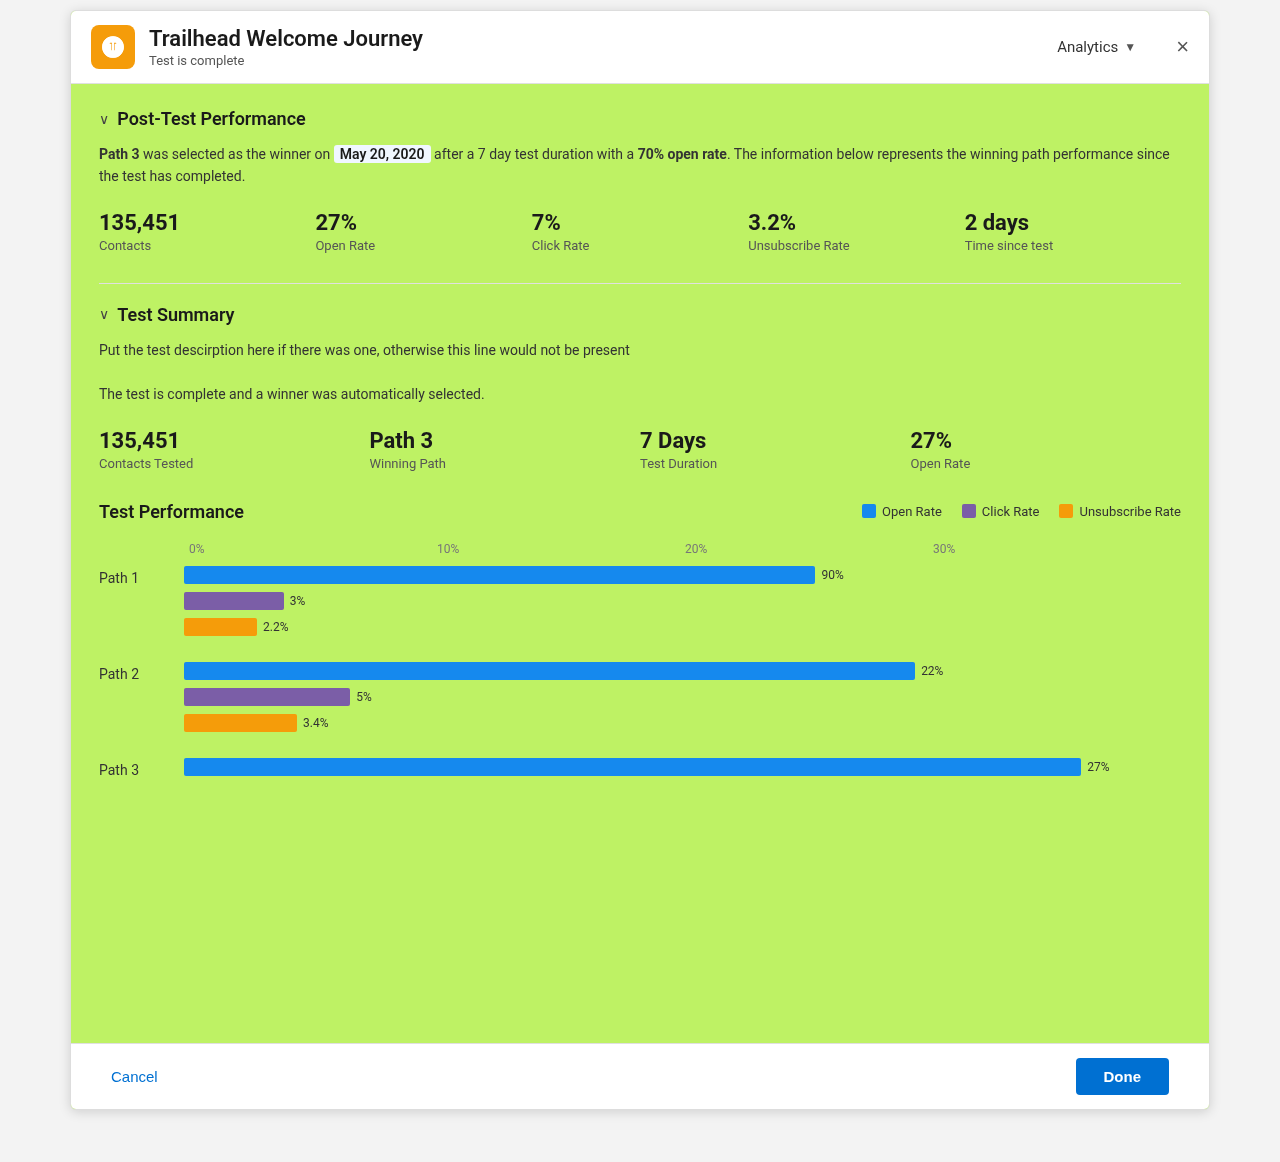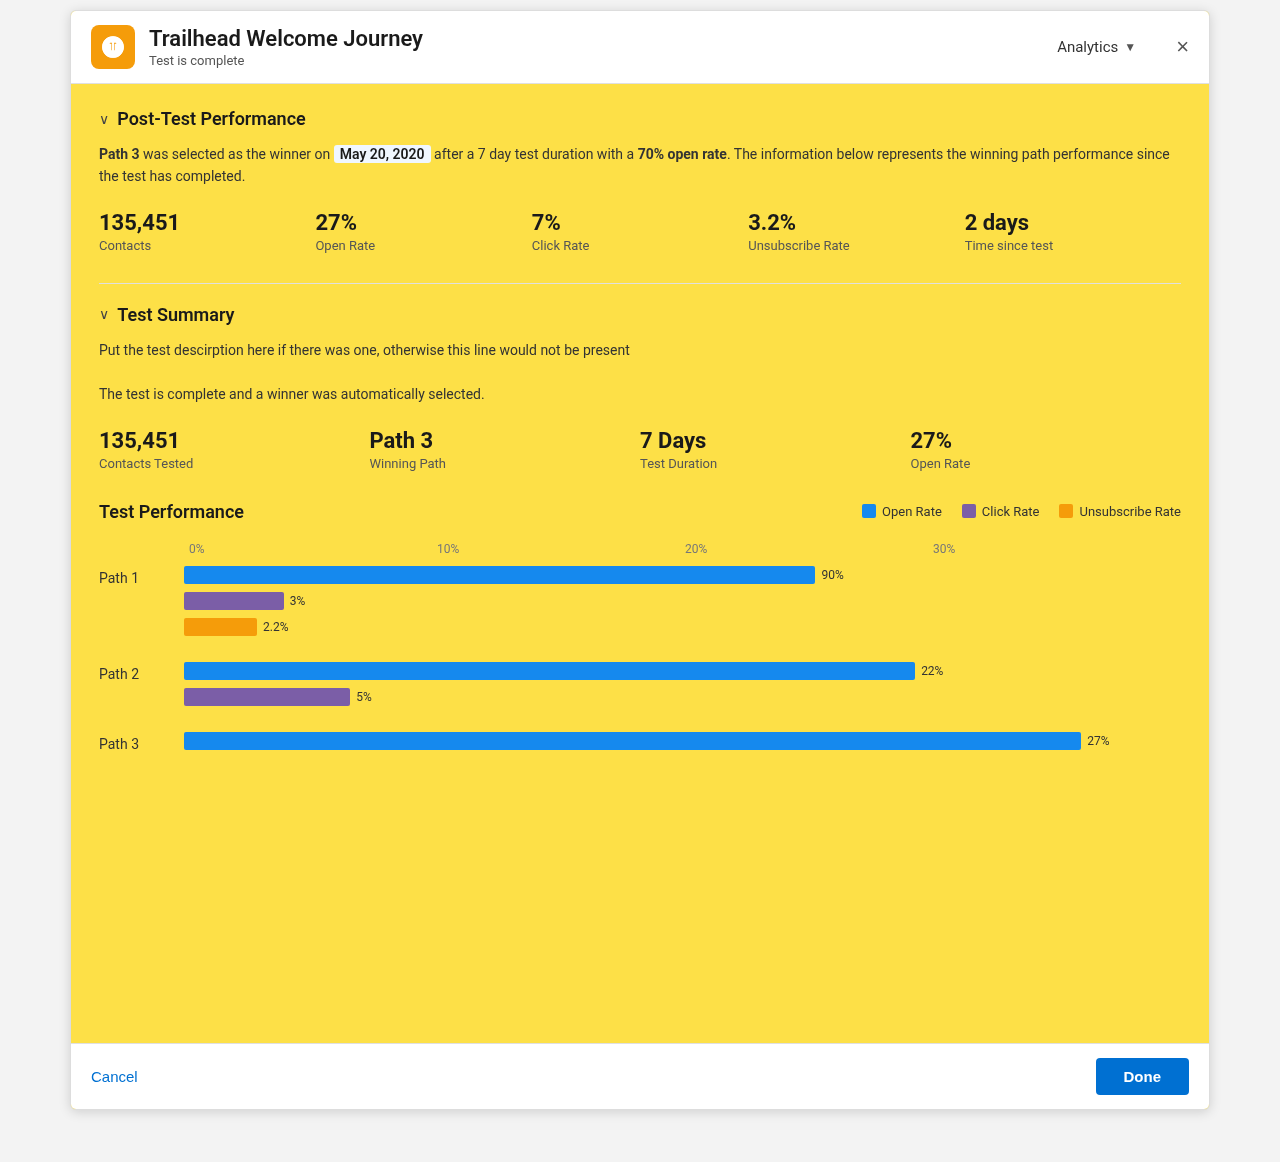"Trailhead Welcome Journey" .modal { background: #fde047 -> #bef264 }
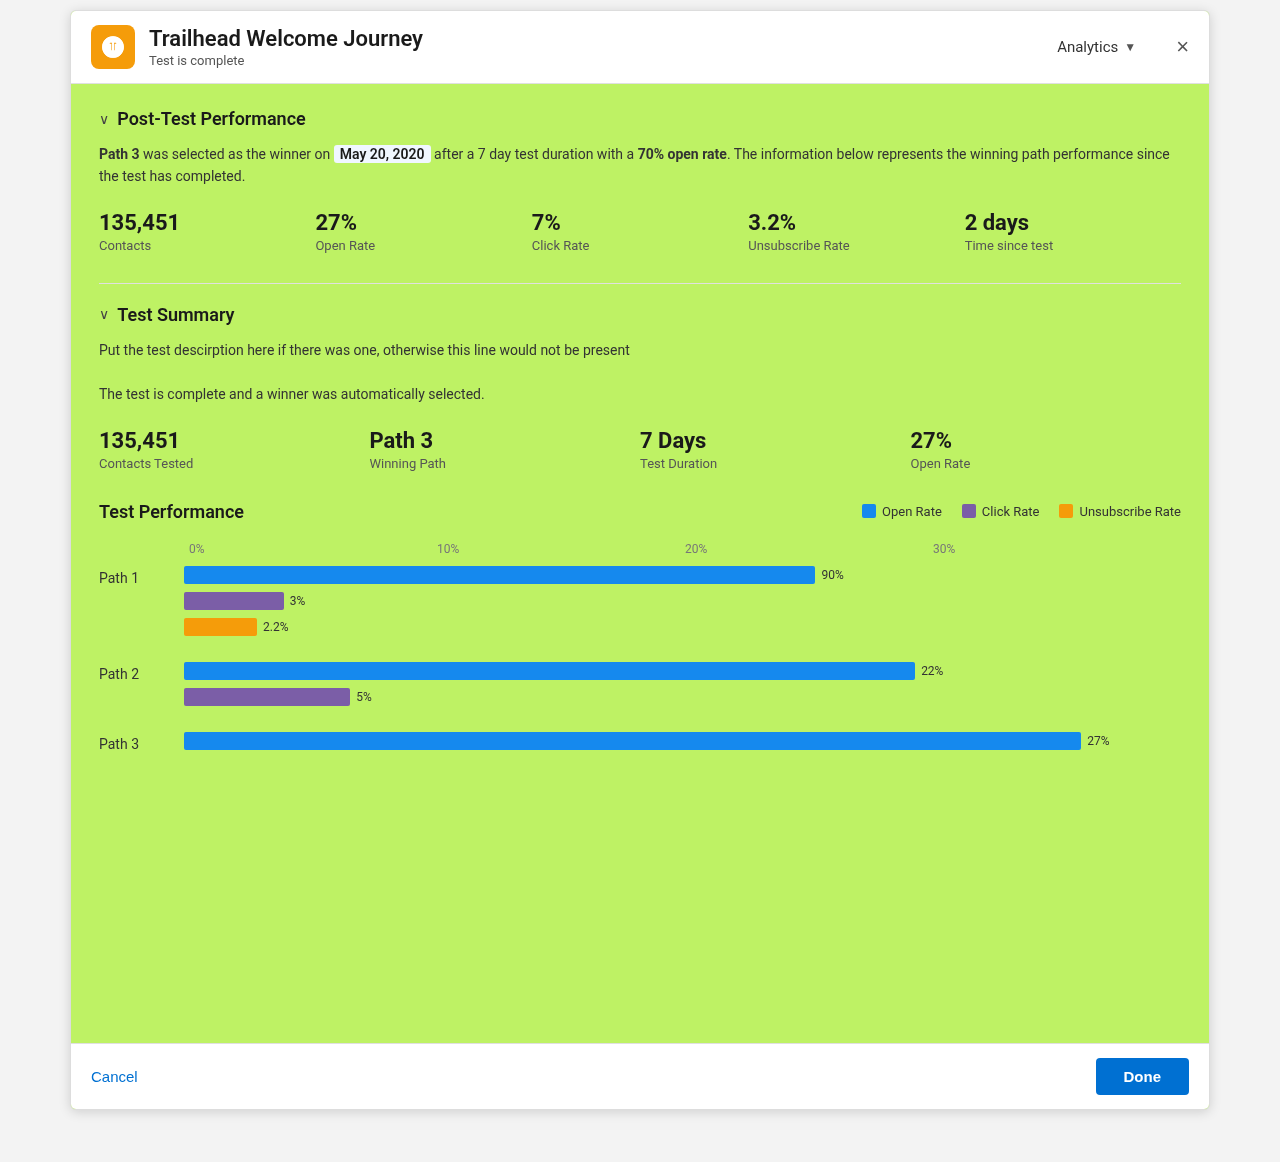"3.4%" div.bar-container { html: none -> <div> <div></div> <span>3.4%</span> </div> }
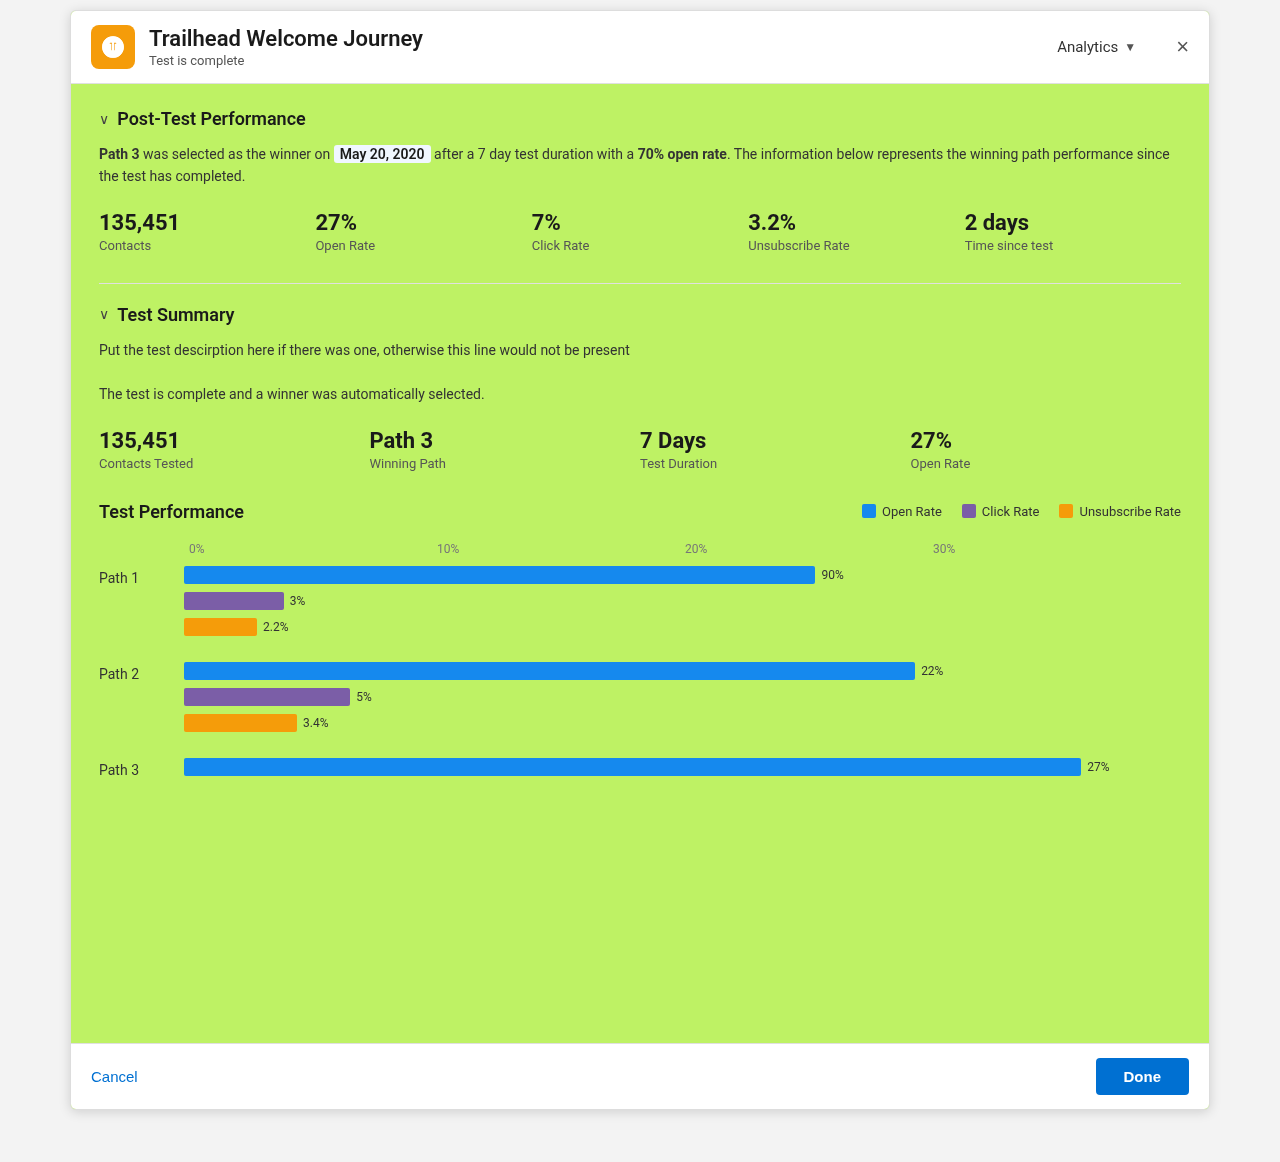"Cancel" .modal-footer { padding: 14px 20px -> 14px 40px }
